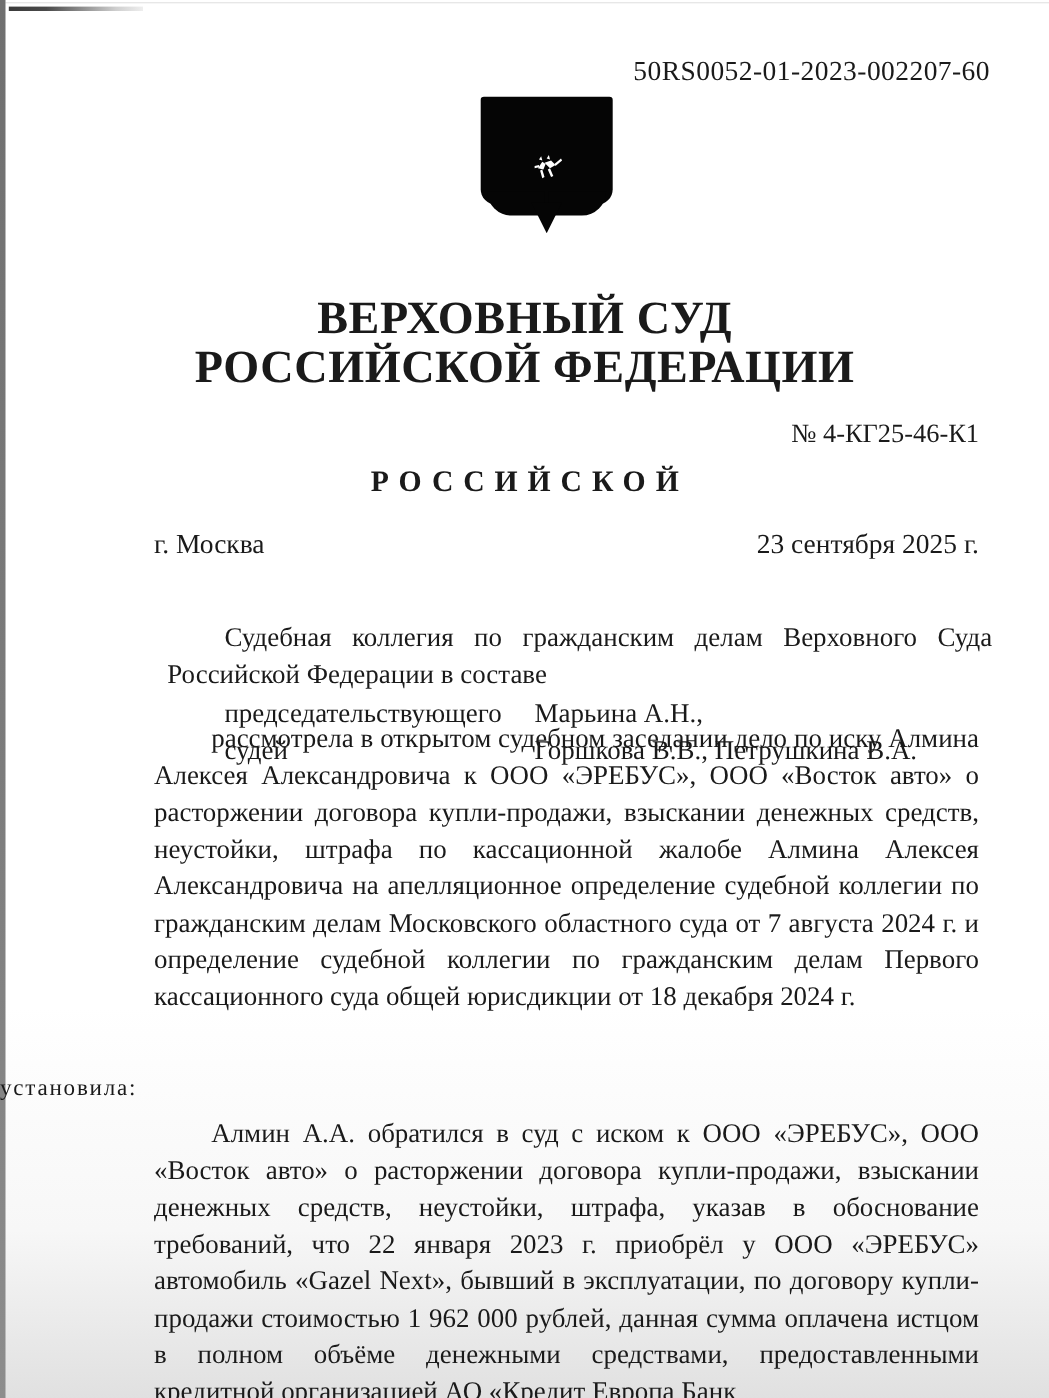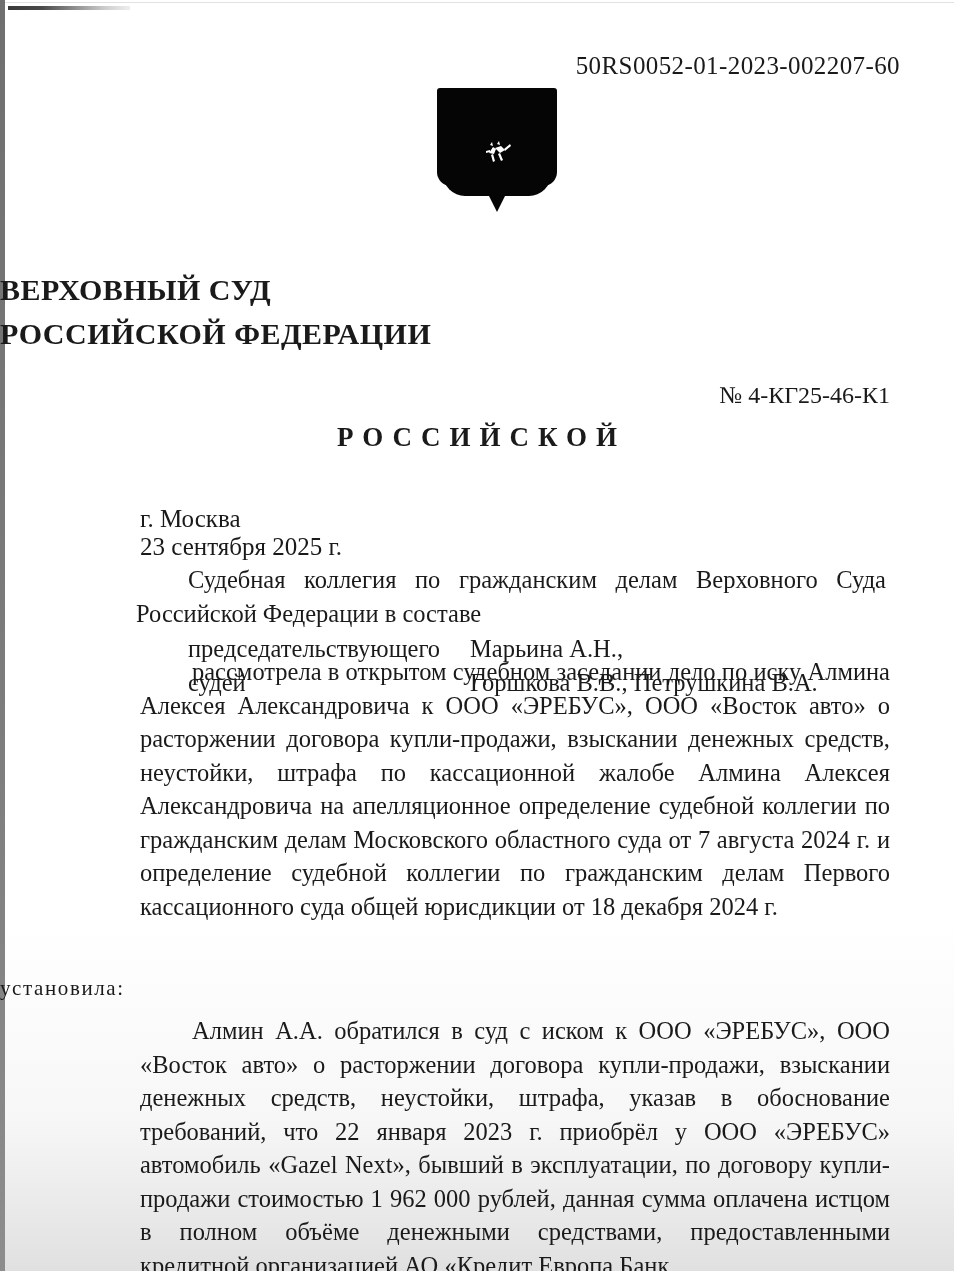"ВЕРХОВНЫЙ СУД" .court-title { font-size: 30px -> 42px; text-align: left -> center }
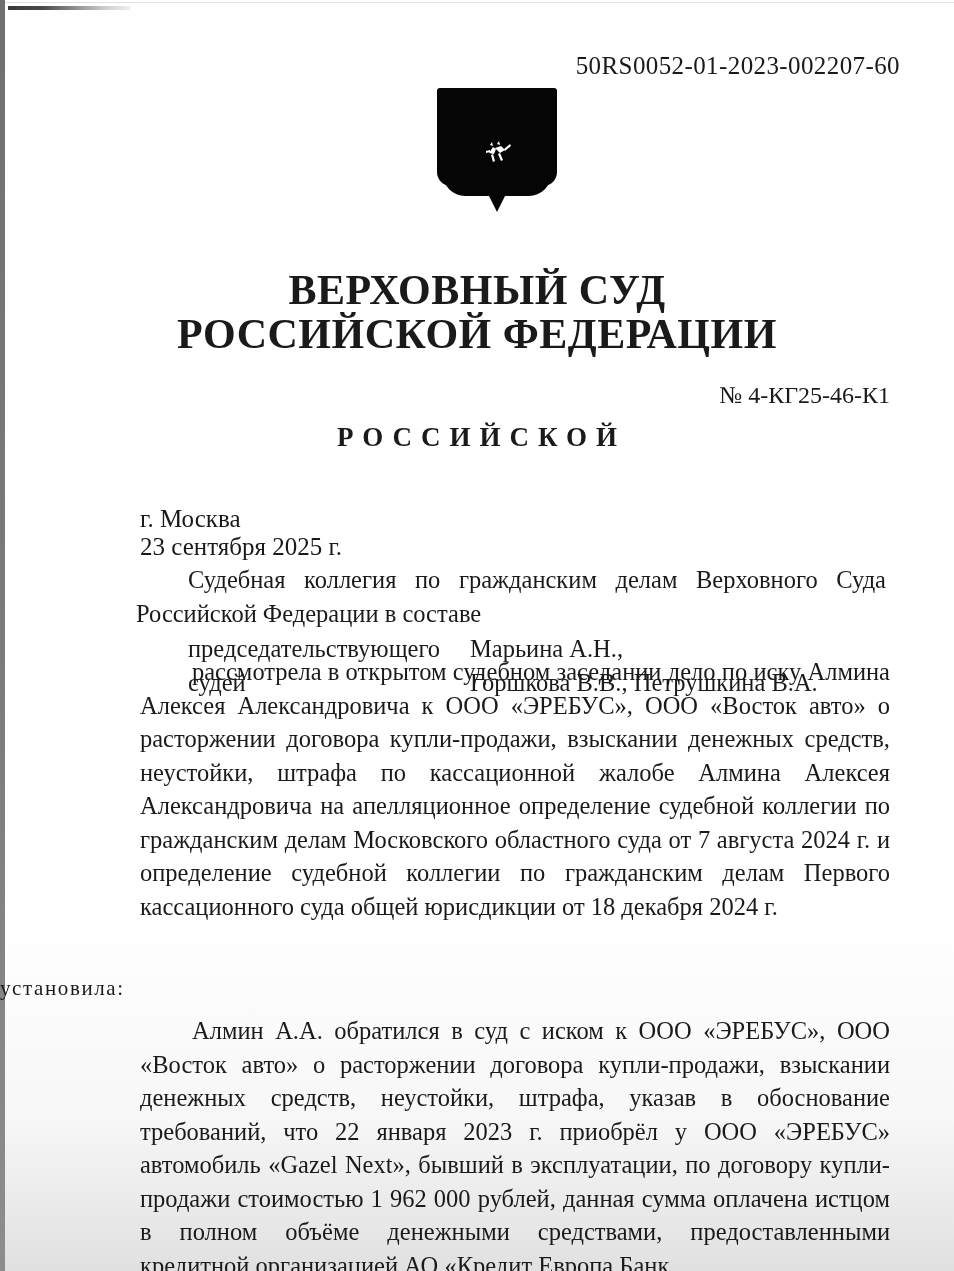"г. Москва" .place-date { flex-direction: column -> none; top: 505px -> 482px }
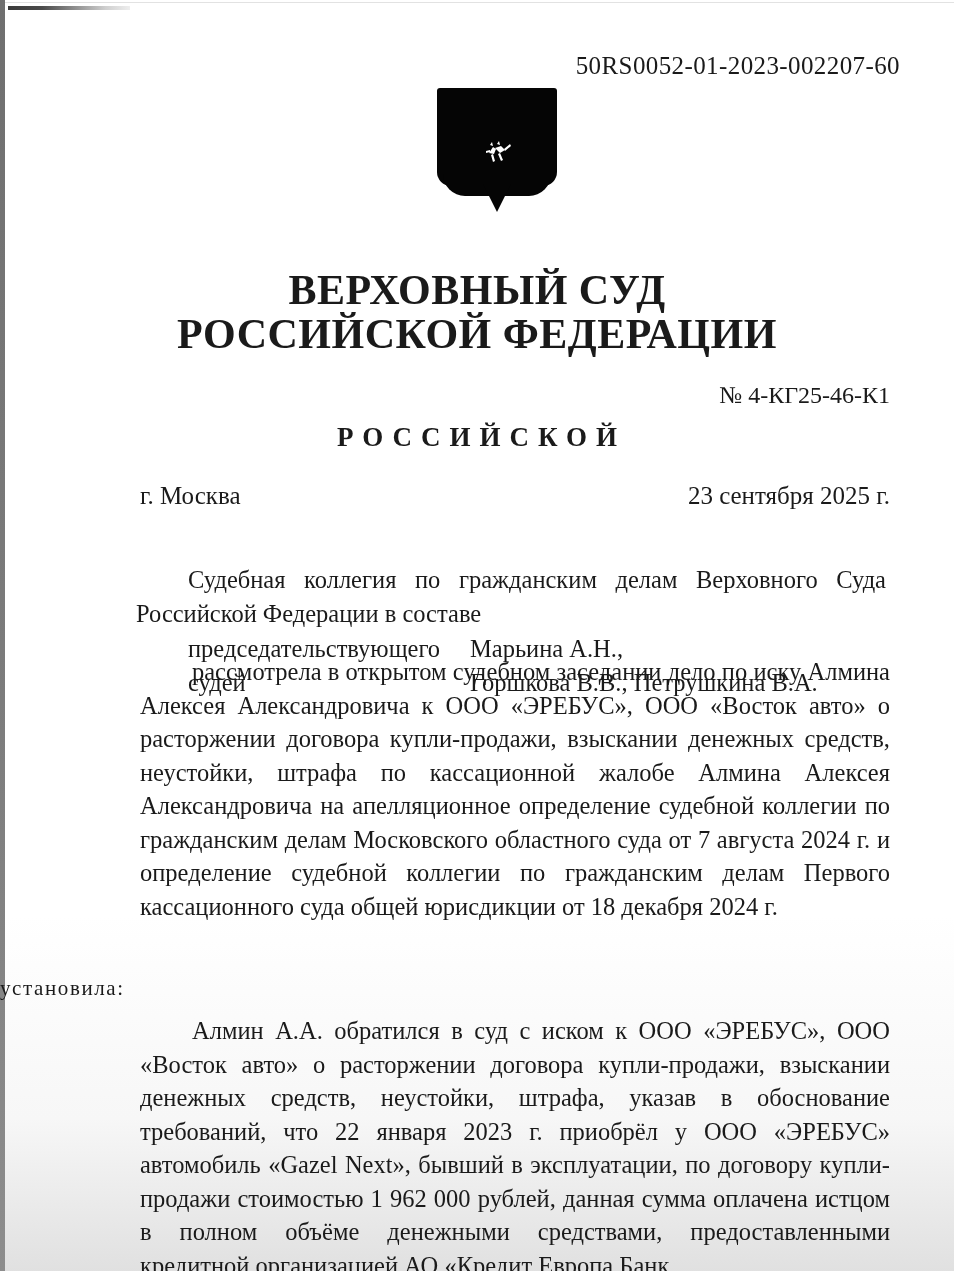"Судебная коллегия по гражданским делам" .panel-block { left: 136px -> 152px }
